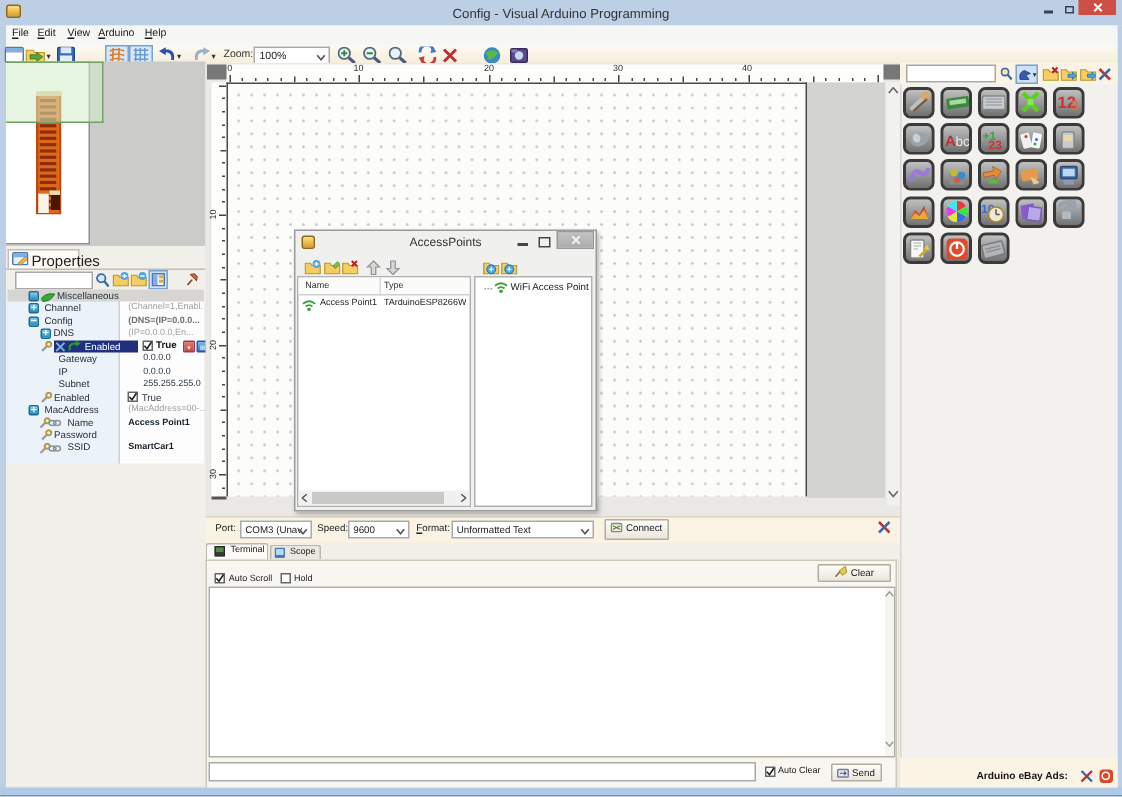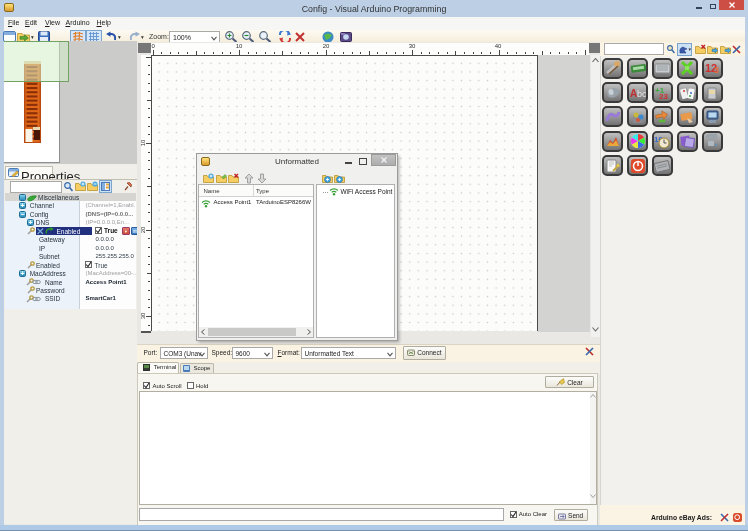"Unformatted" div.a { text: Unformatted -> AccessPoints }
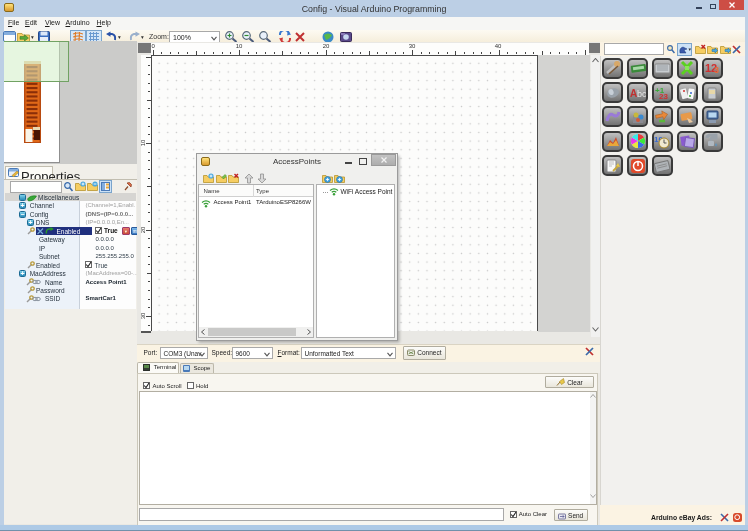"Properties" div.a { font-size: 13px -> 10px }
